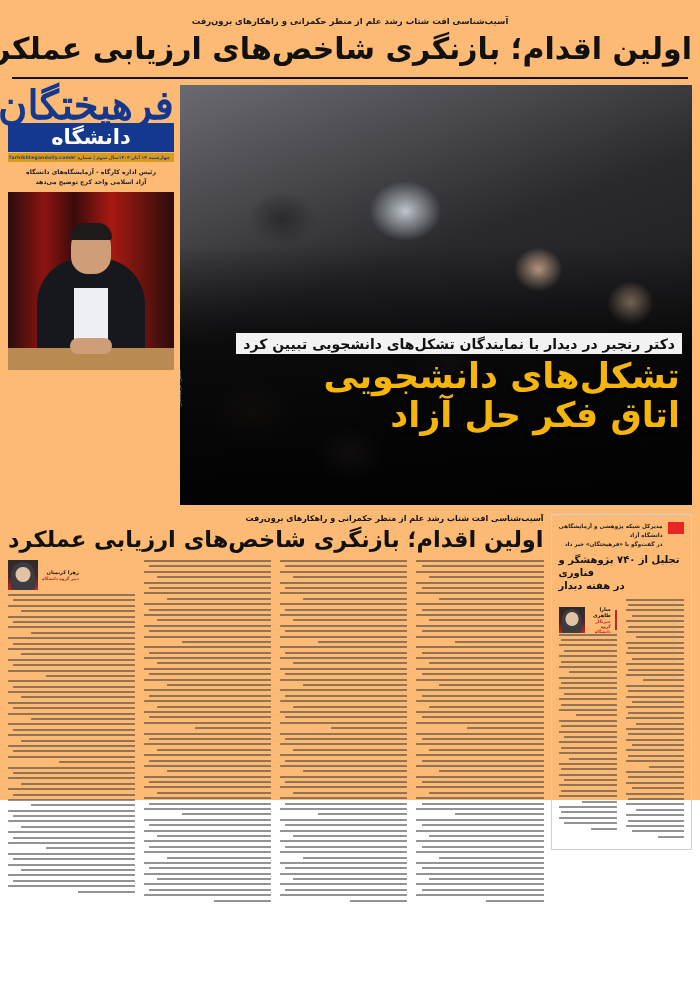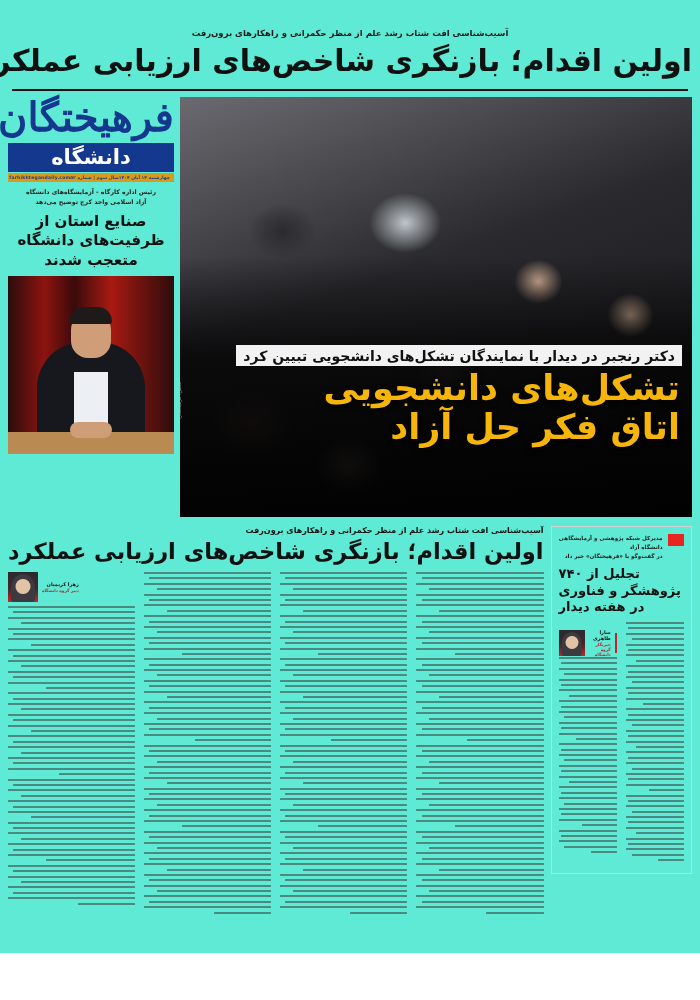"آسیب‌شناسی افت شتاب رشد علم" .page { background: #5eead4 -> #fdba74; height: 953px -> 800px; padding: 12px 8px -> 0 8px }
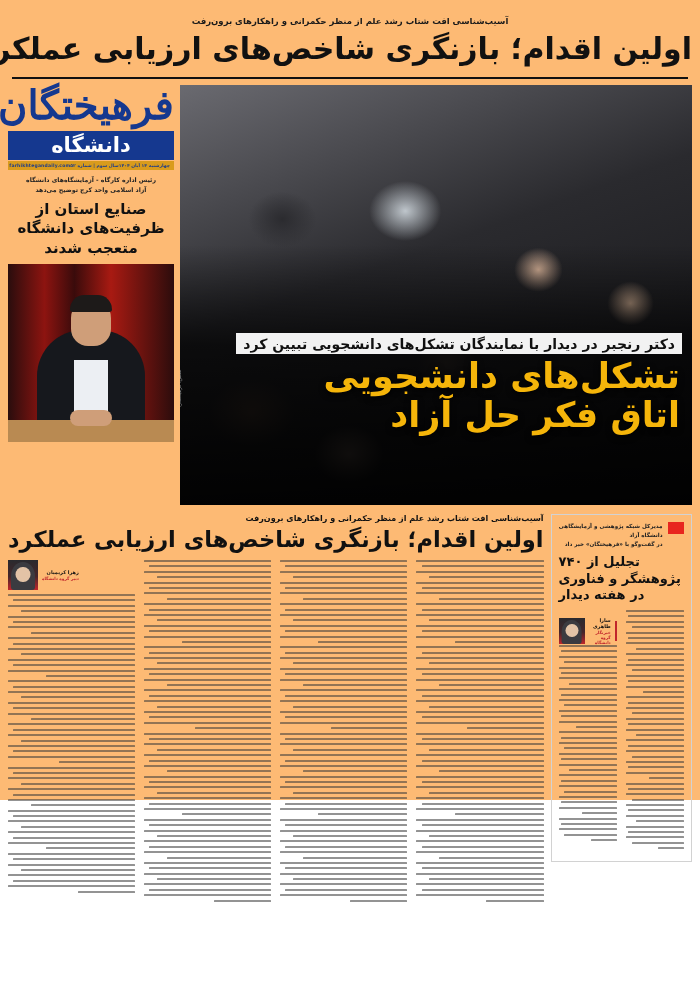"دانشگاه" .mast-bar { margin-top: 8px -> 0 }
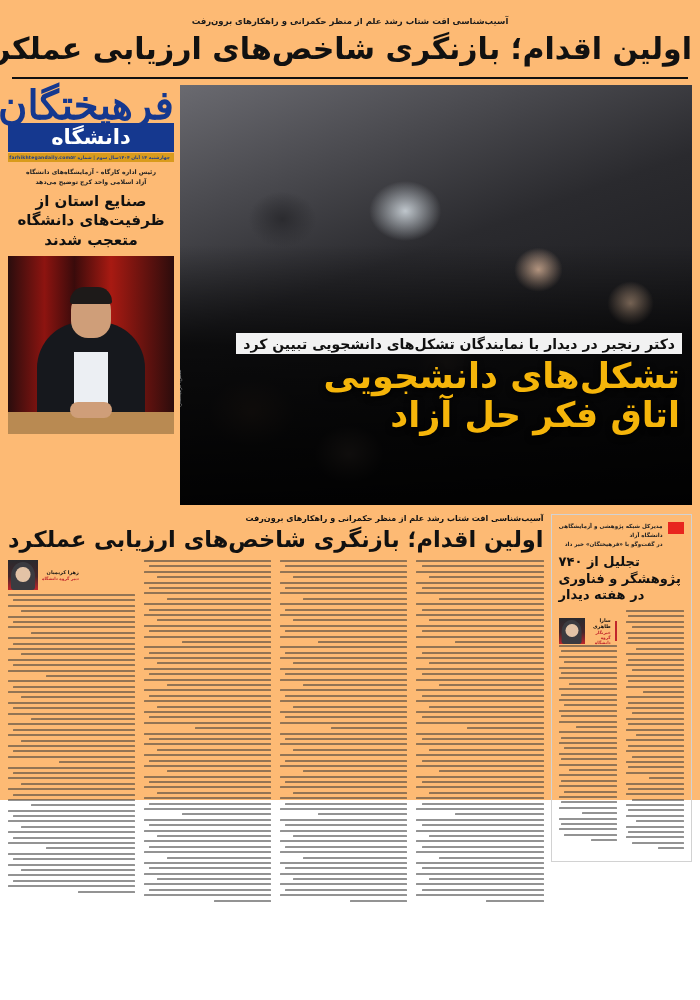"صنایع استان از" div.mast-headline { html: <div> <span>صنایع استان از</span> <span>ظرفیت‌های دانشگاه</span> <span>متعجب شدند</span> </div> -> none }
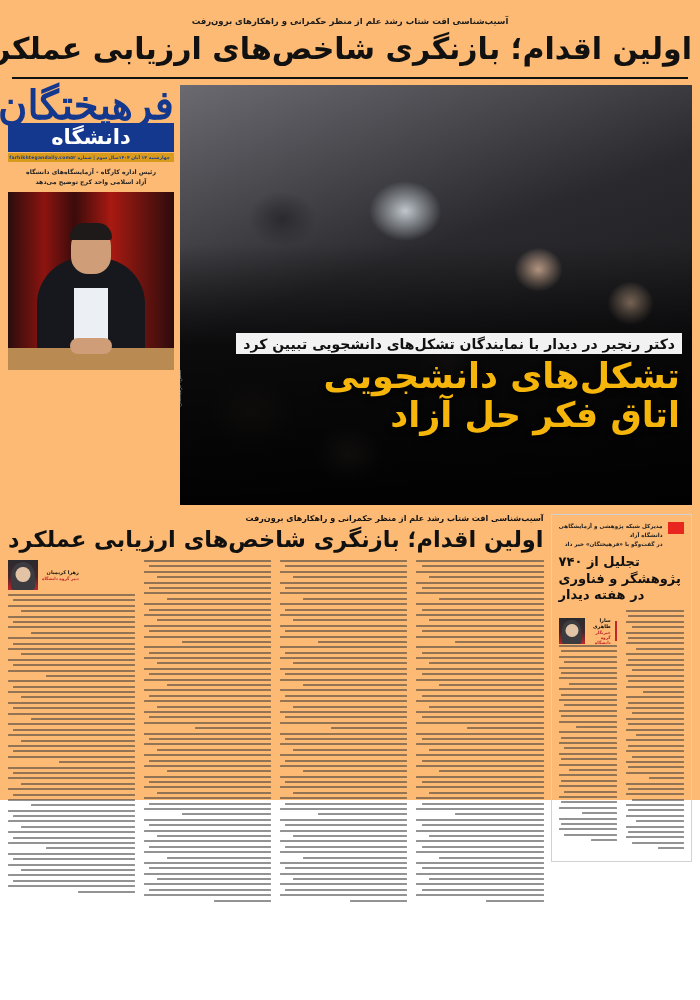"تجلیل از ۷۴۰ پژوهشگر و" .head-left { font-size: 13px -> 10px }
